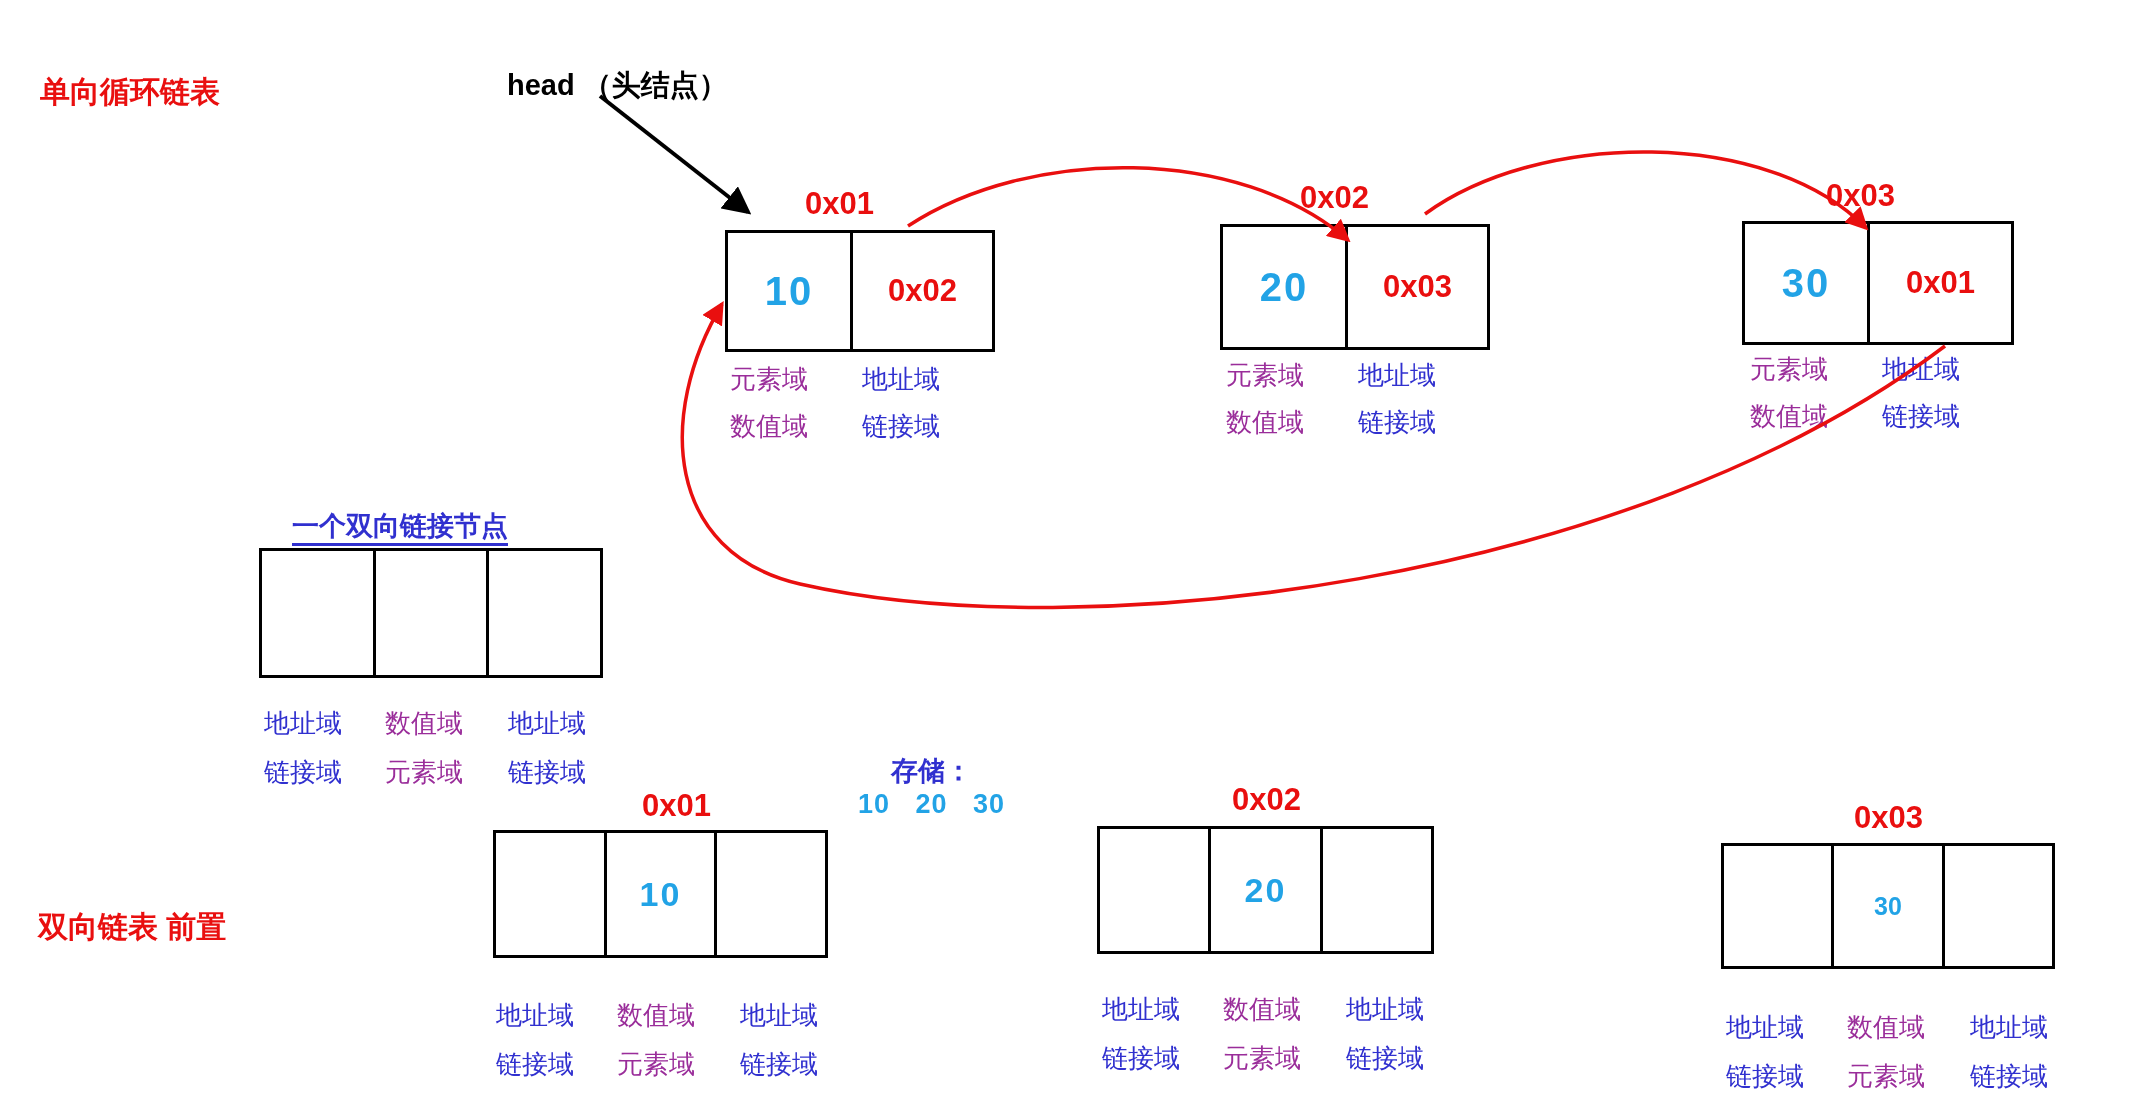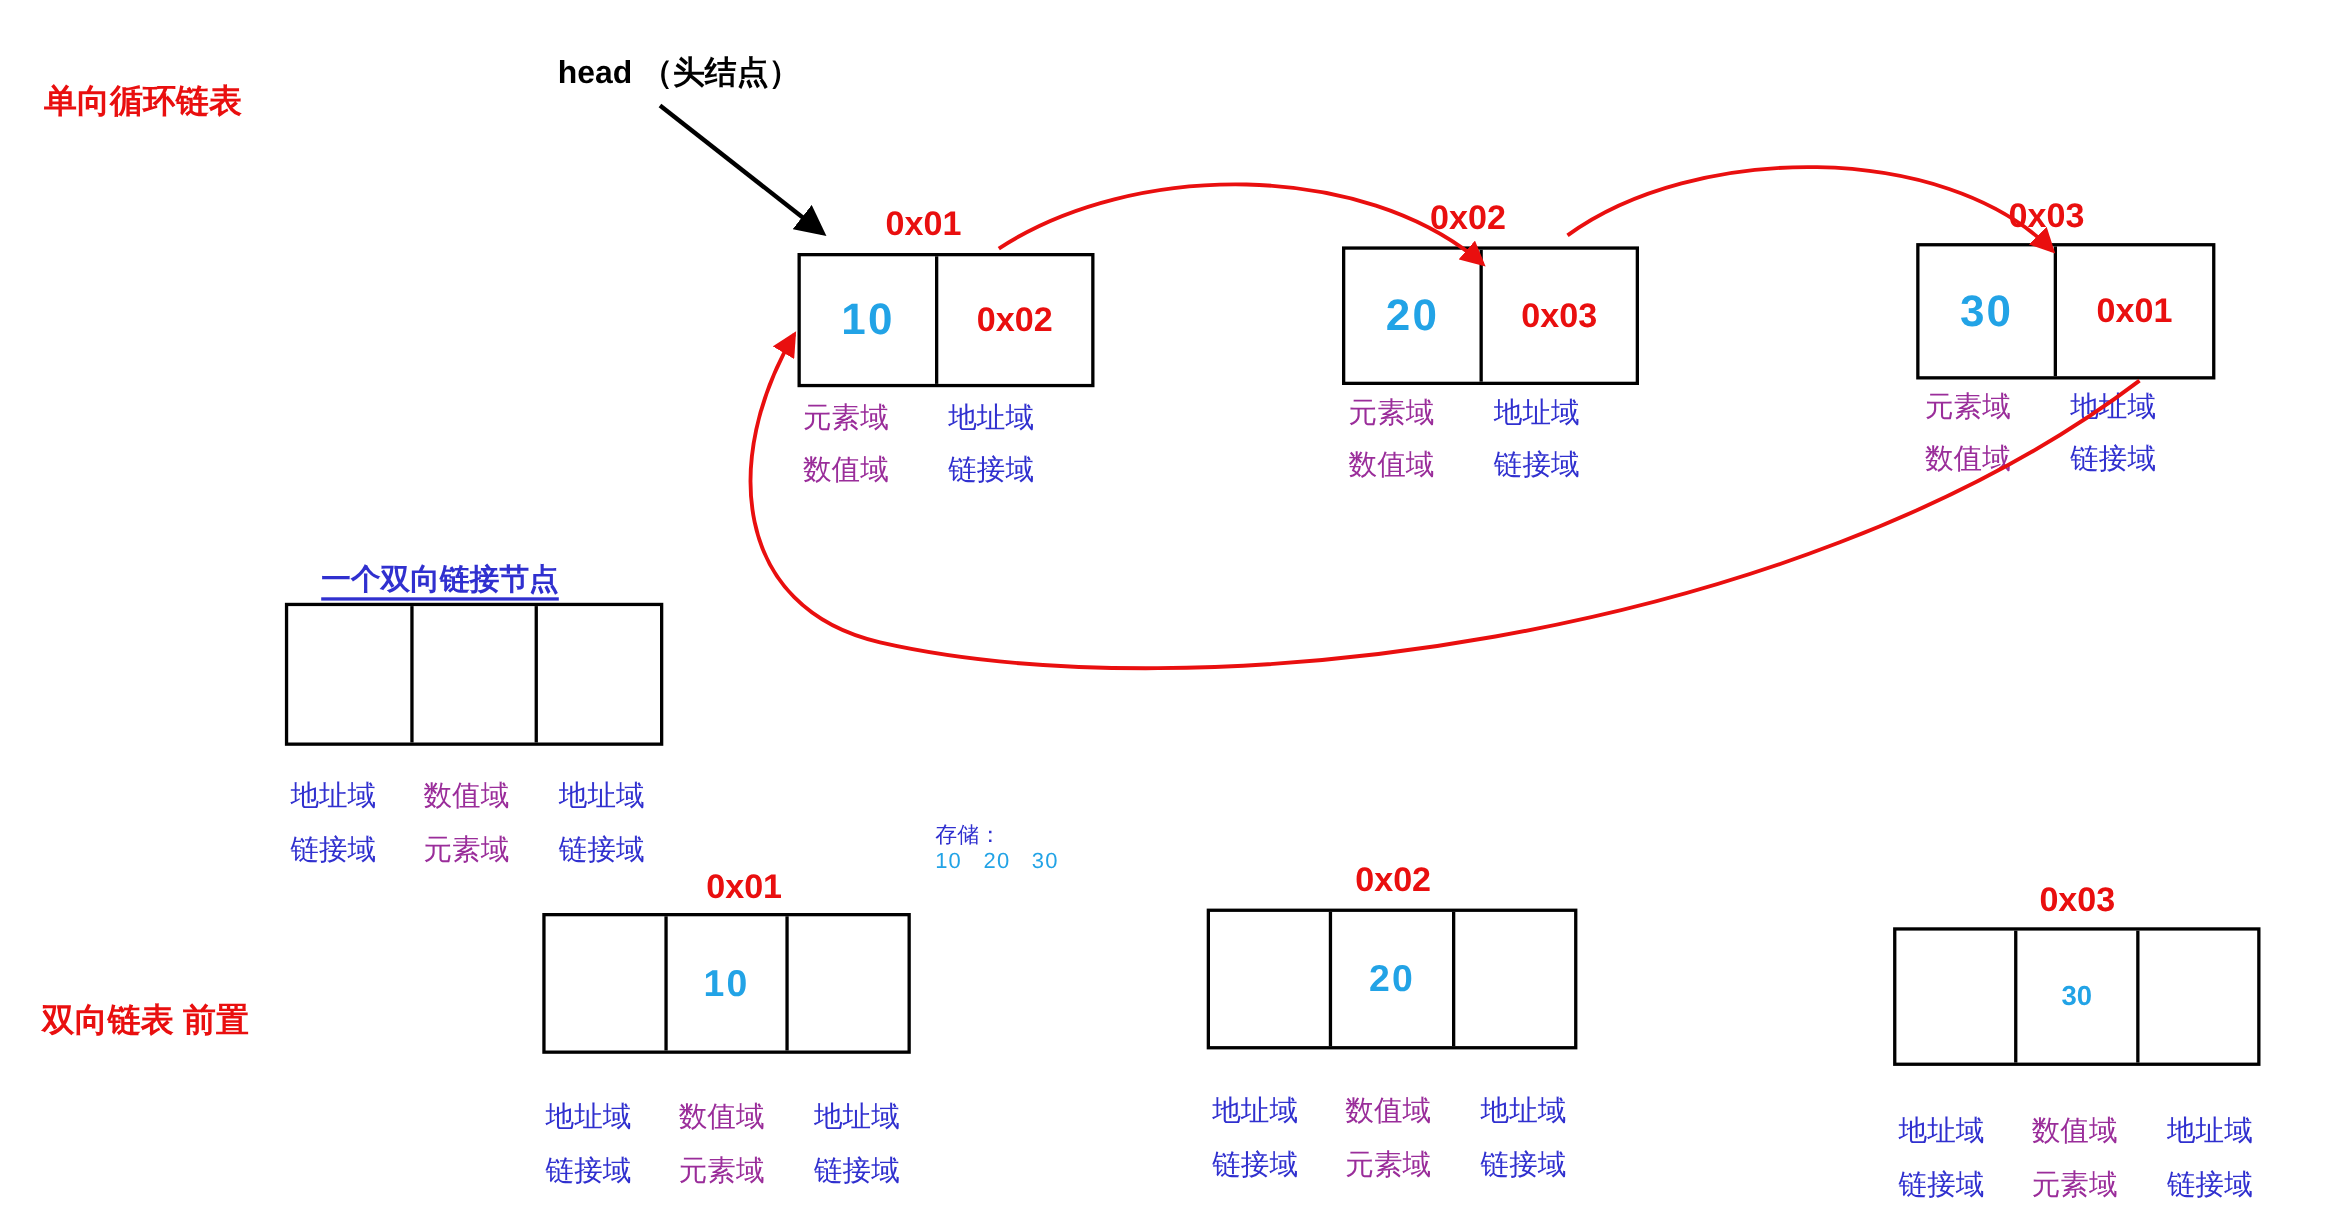"head （头结点）" .head-label { margin-top: none -> 20px }
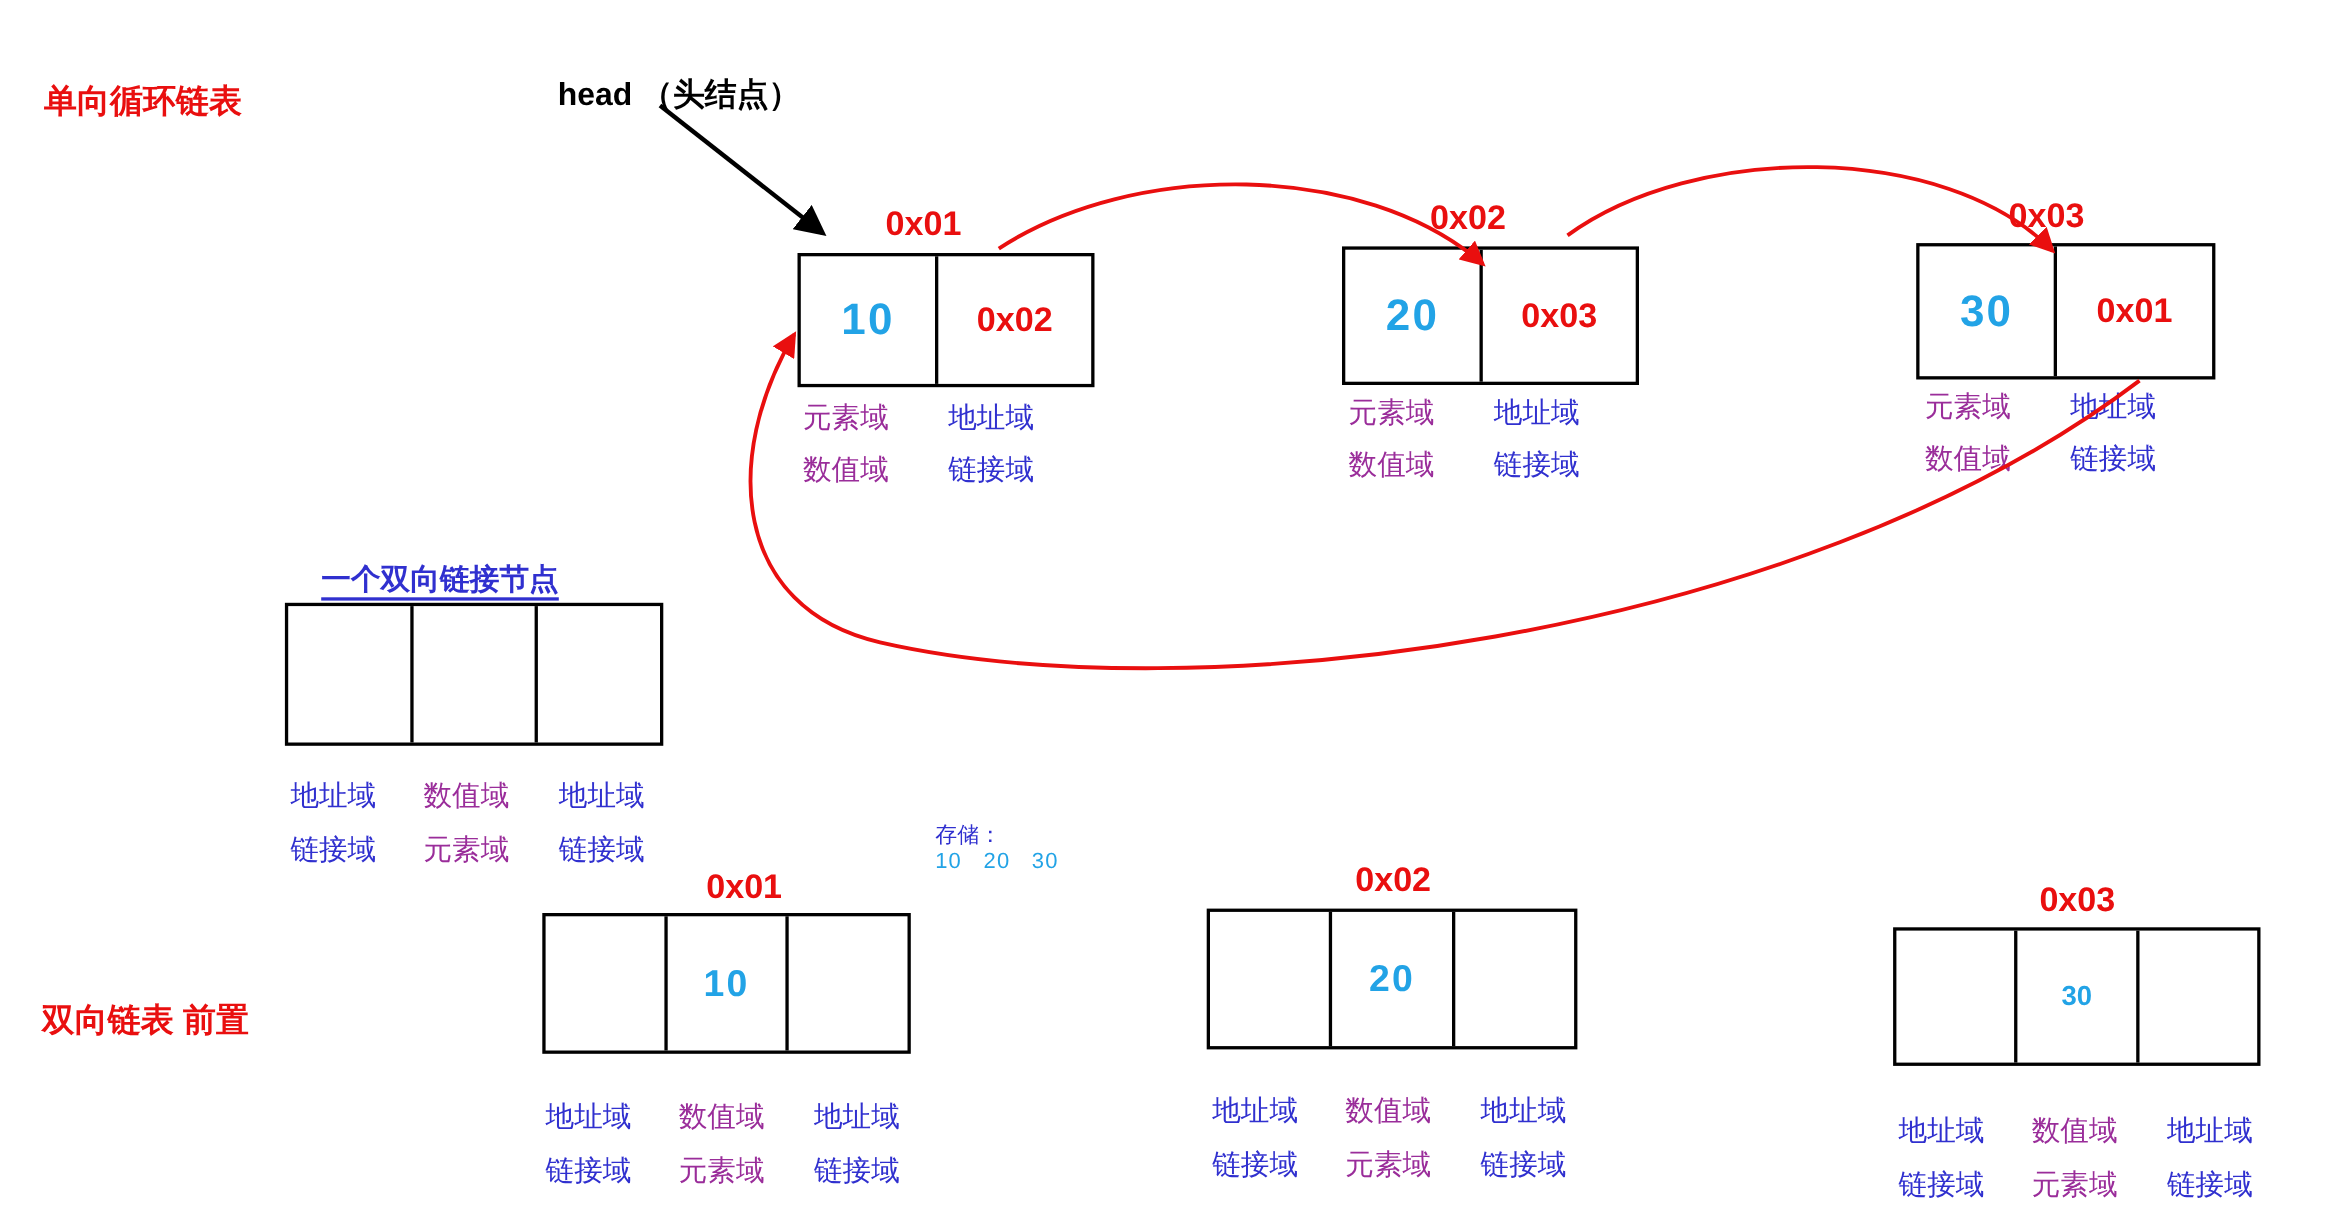"存储： 10 20 30" .storage { font-size: 20px -> 27px; font-weight: normal -> bold; text-align: none -> center }
